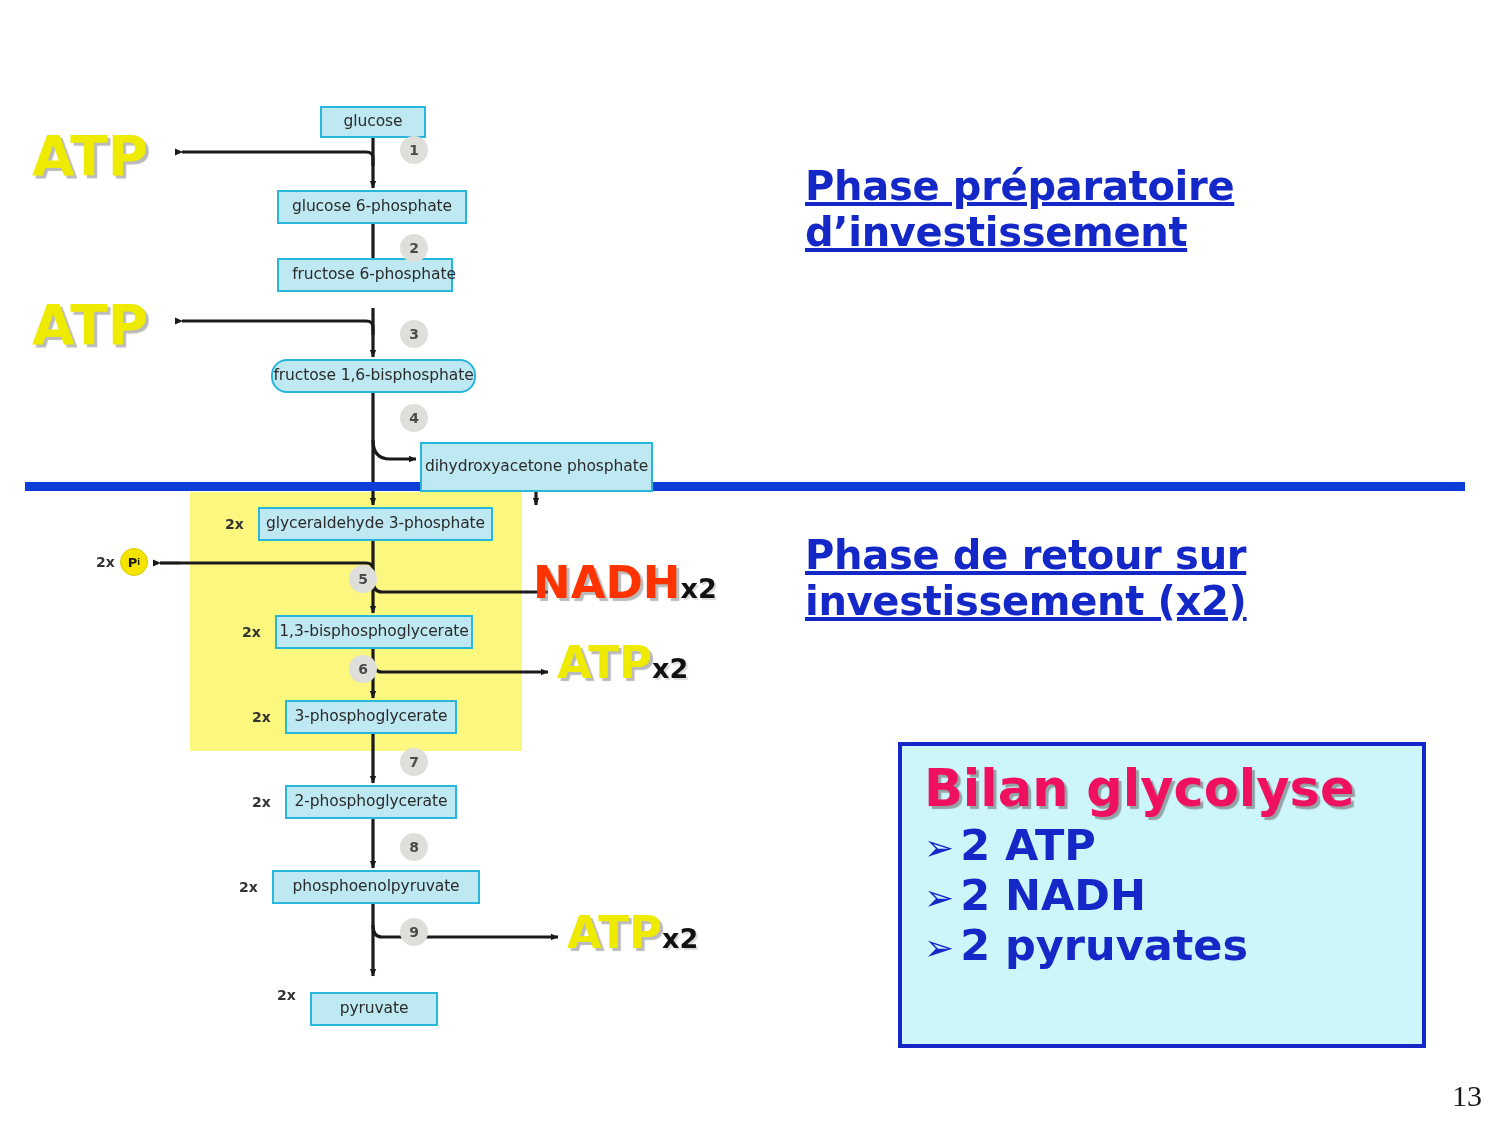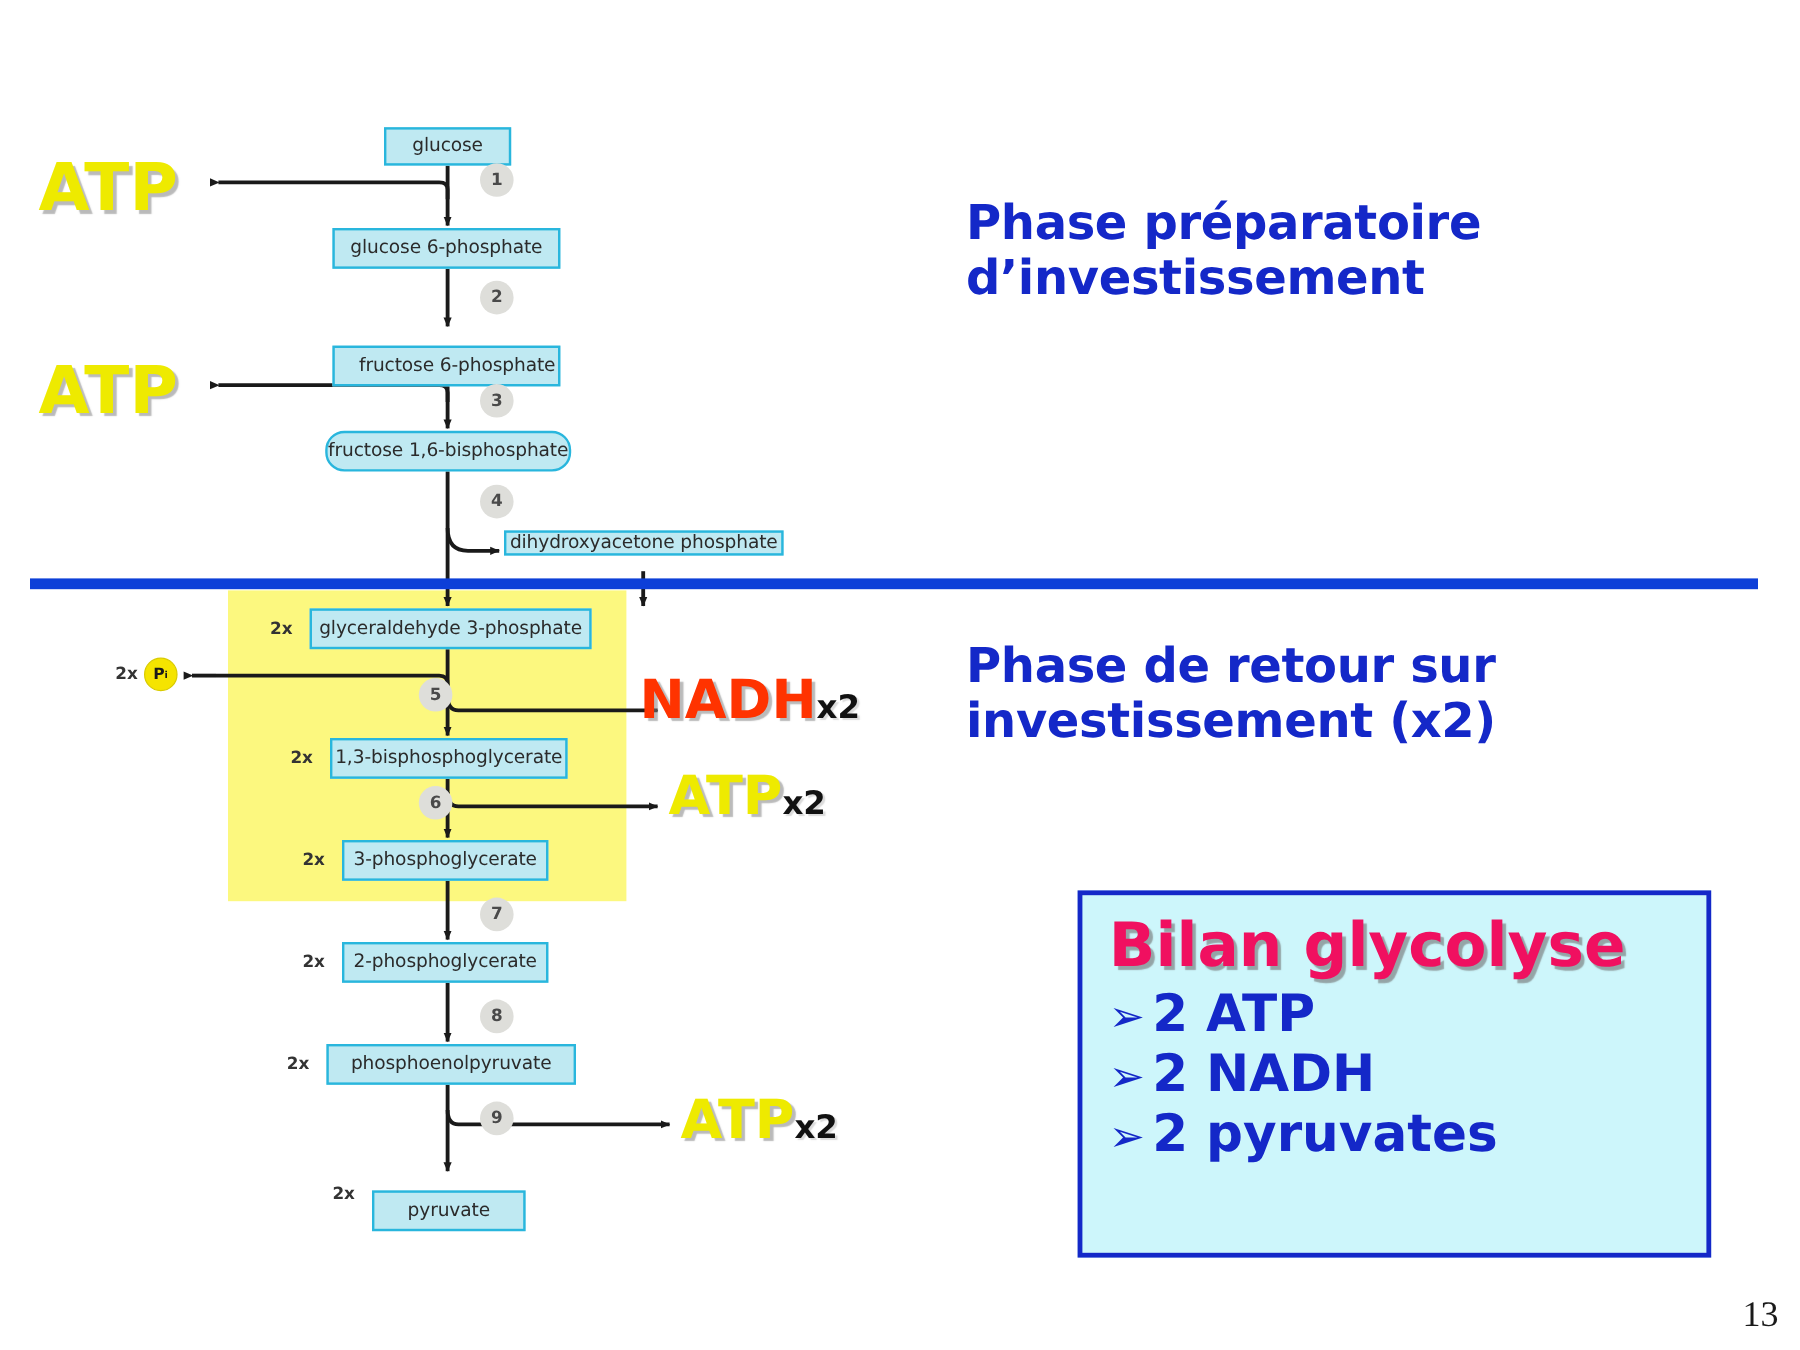"Phase préparatoire" .phase-heading { text-decoration: none -> underline }
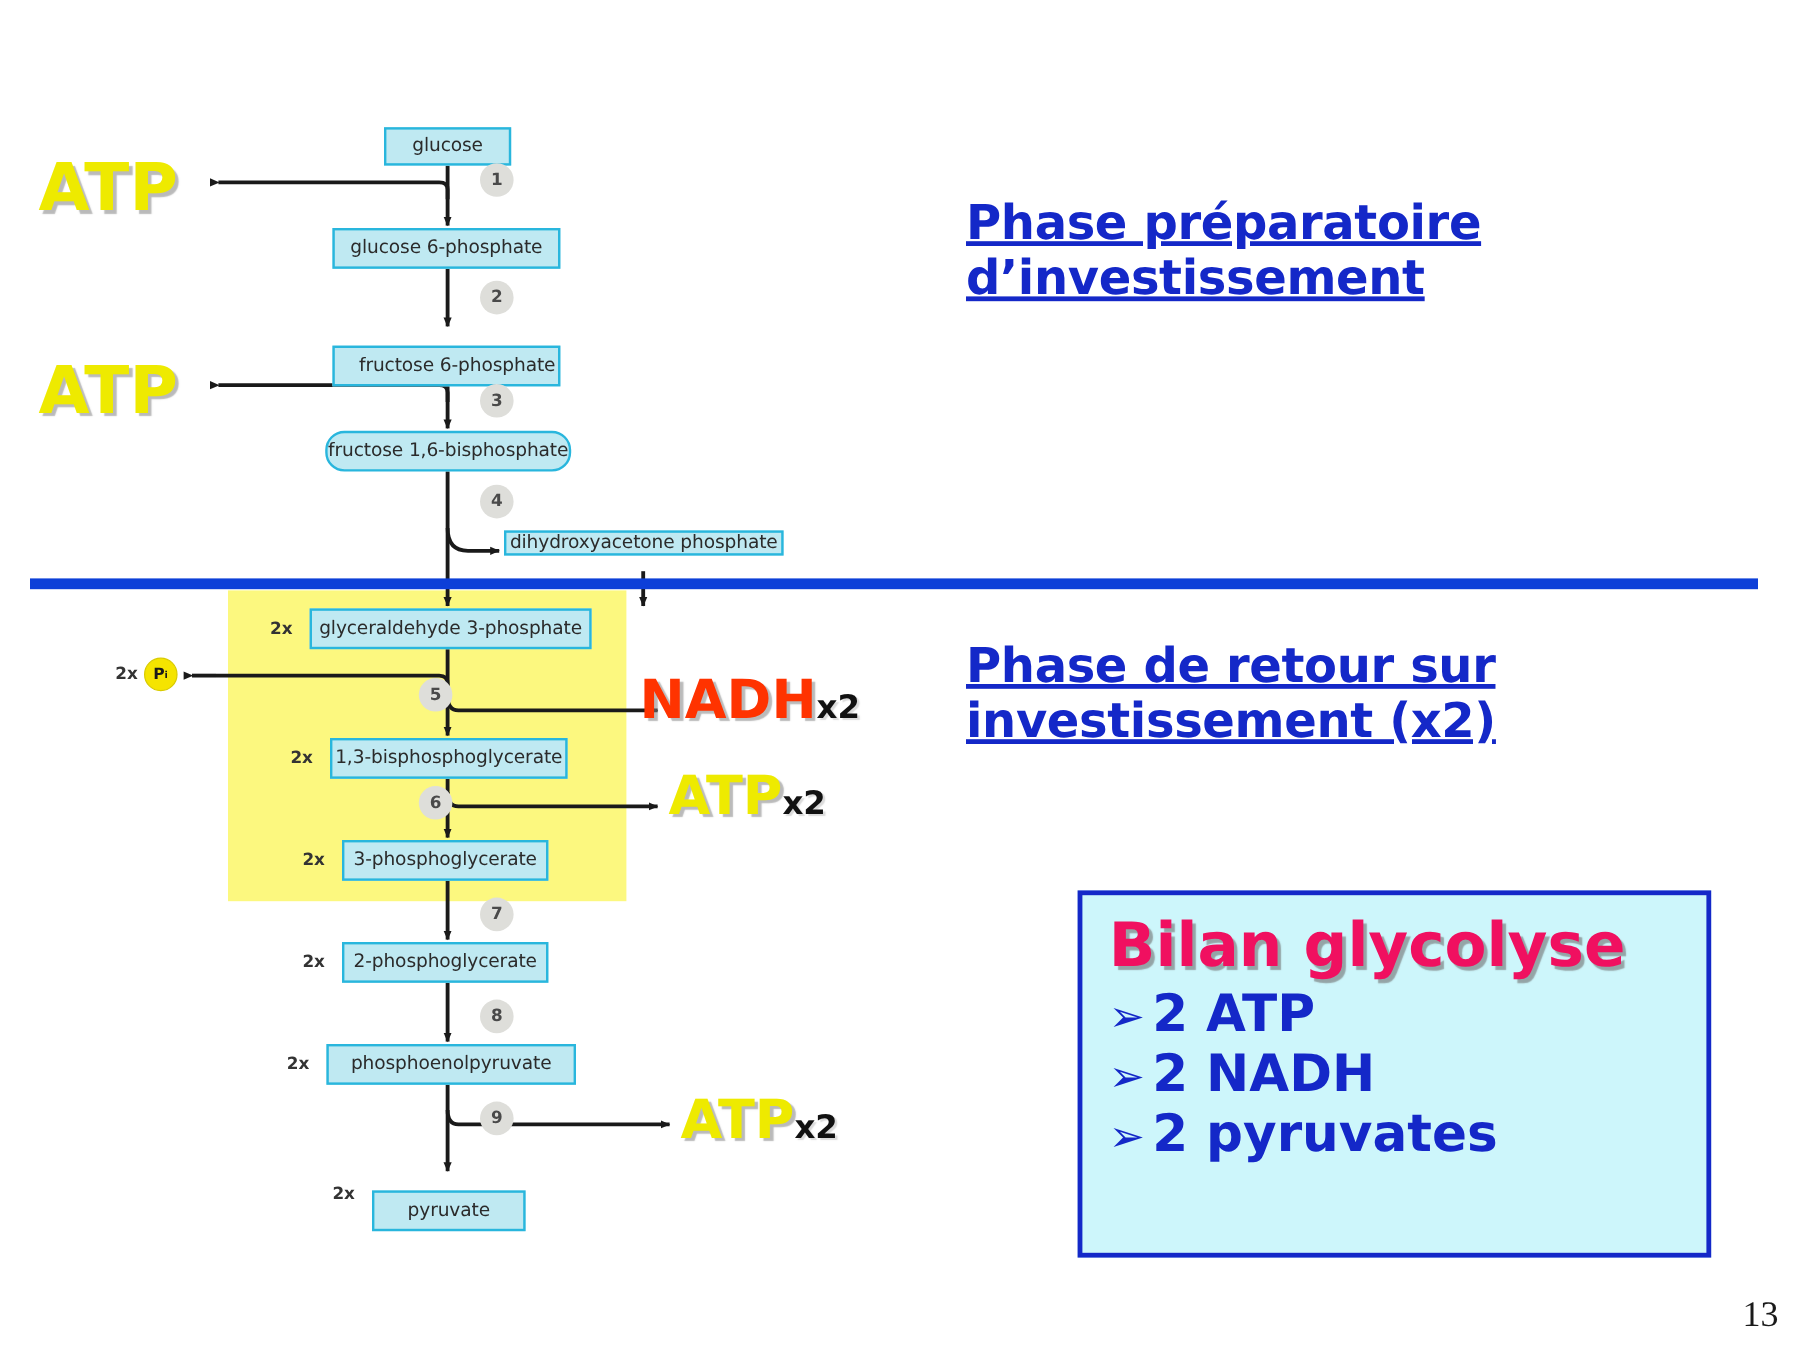"fructose 6-phosphate" div.metab-box { top: 288px -> 258px; width: 190px -> 176px }
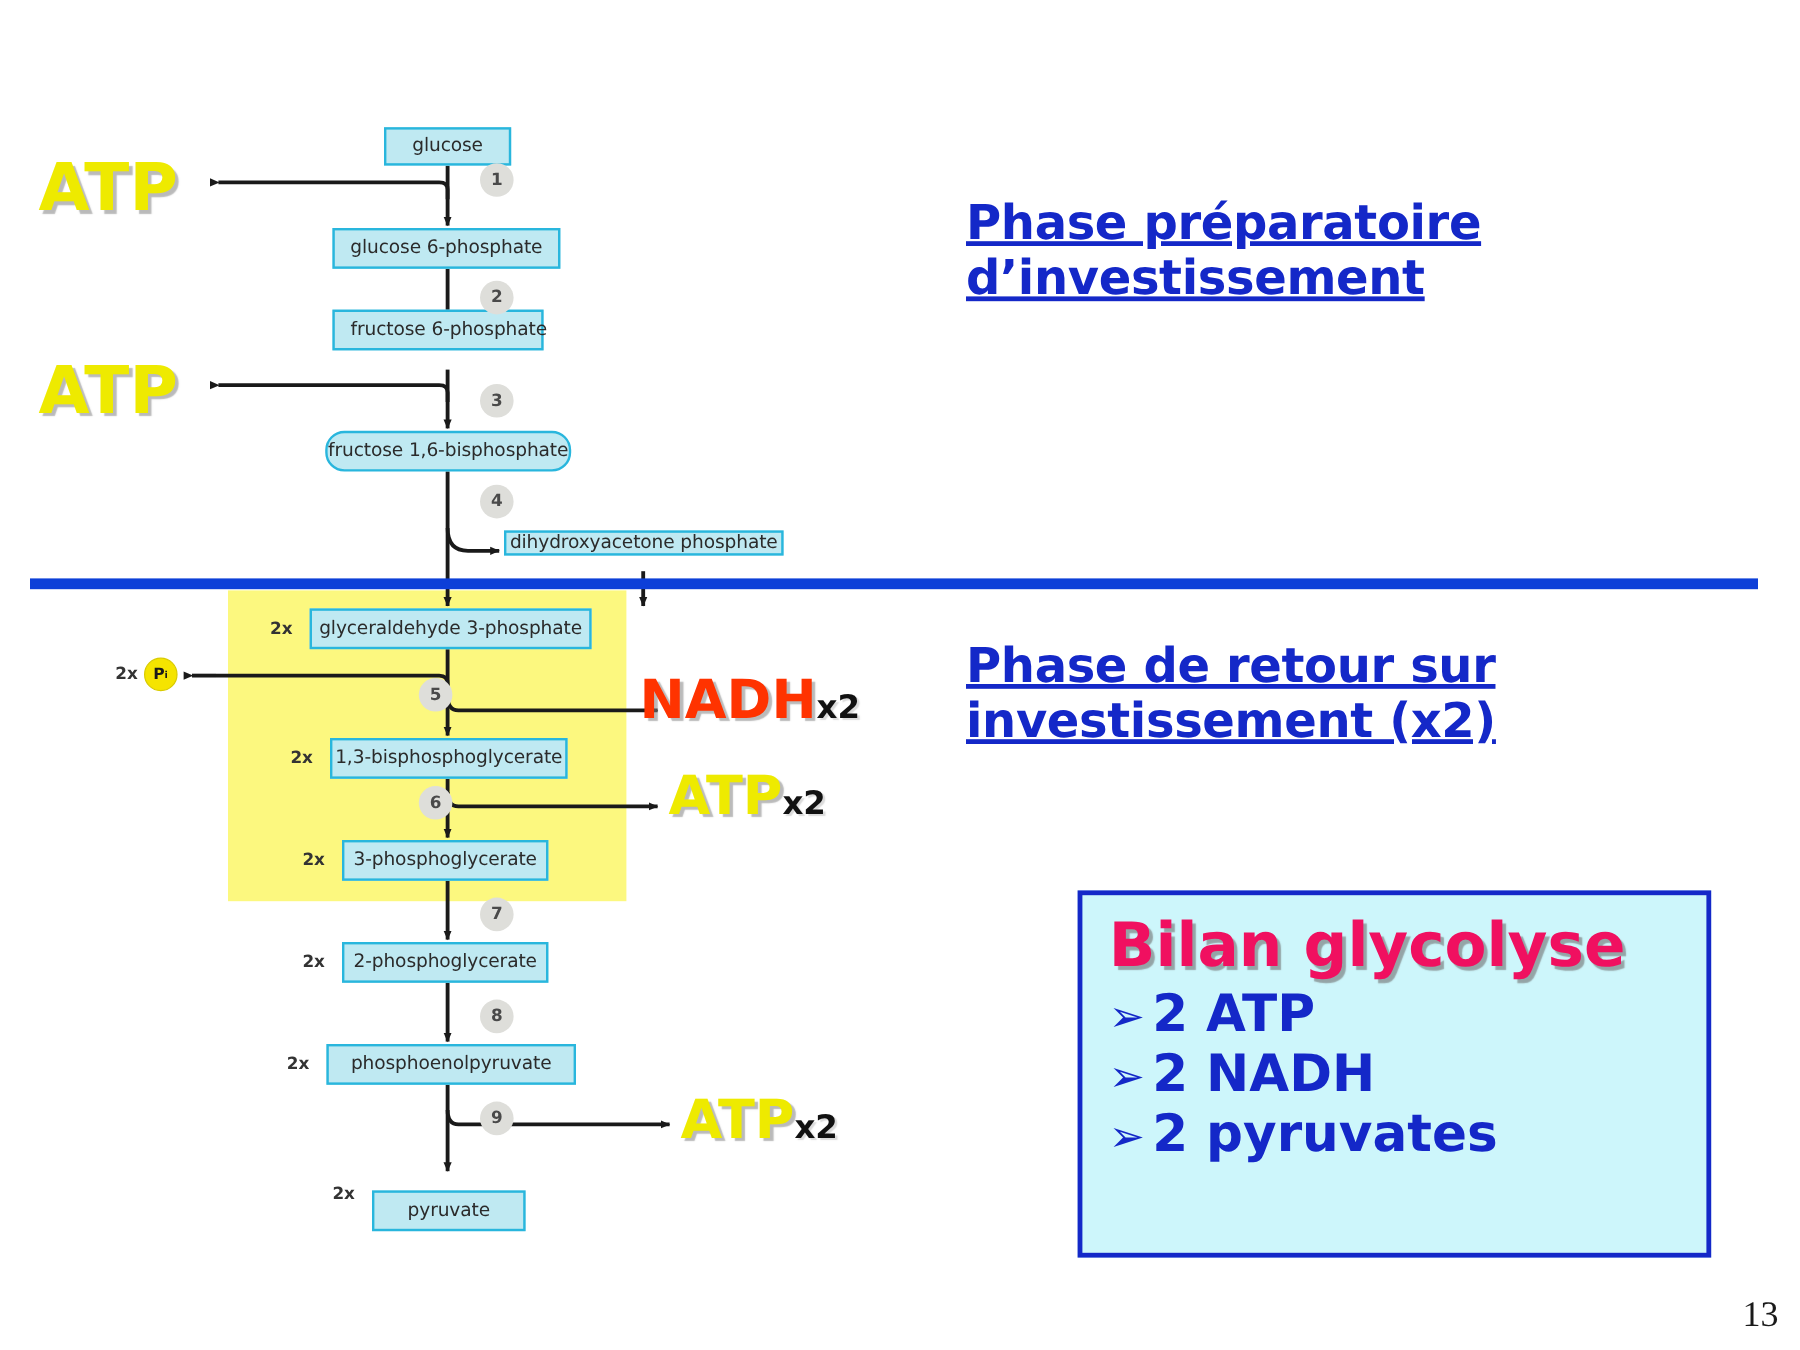"dihydroxyacetone phosphate" div.metab-box { height: 21px -> 50px }
